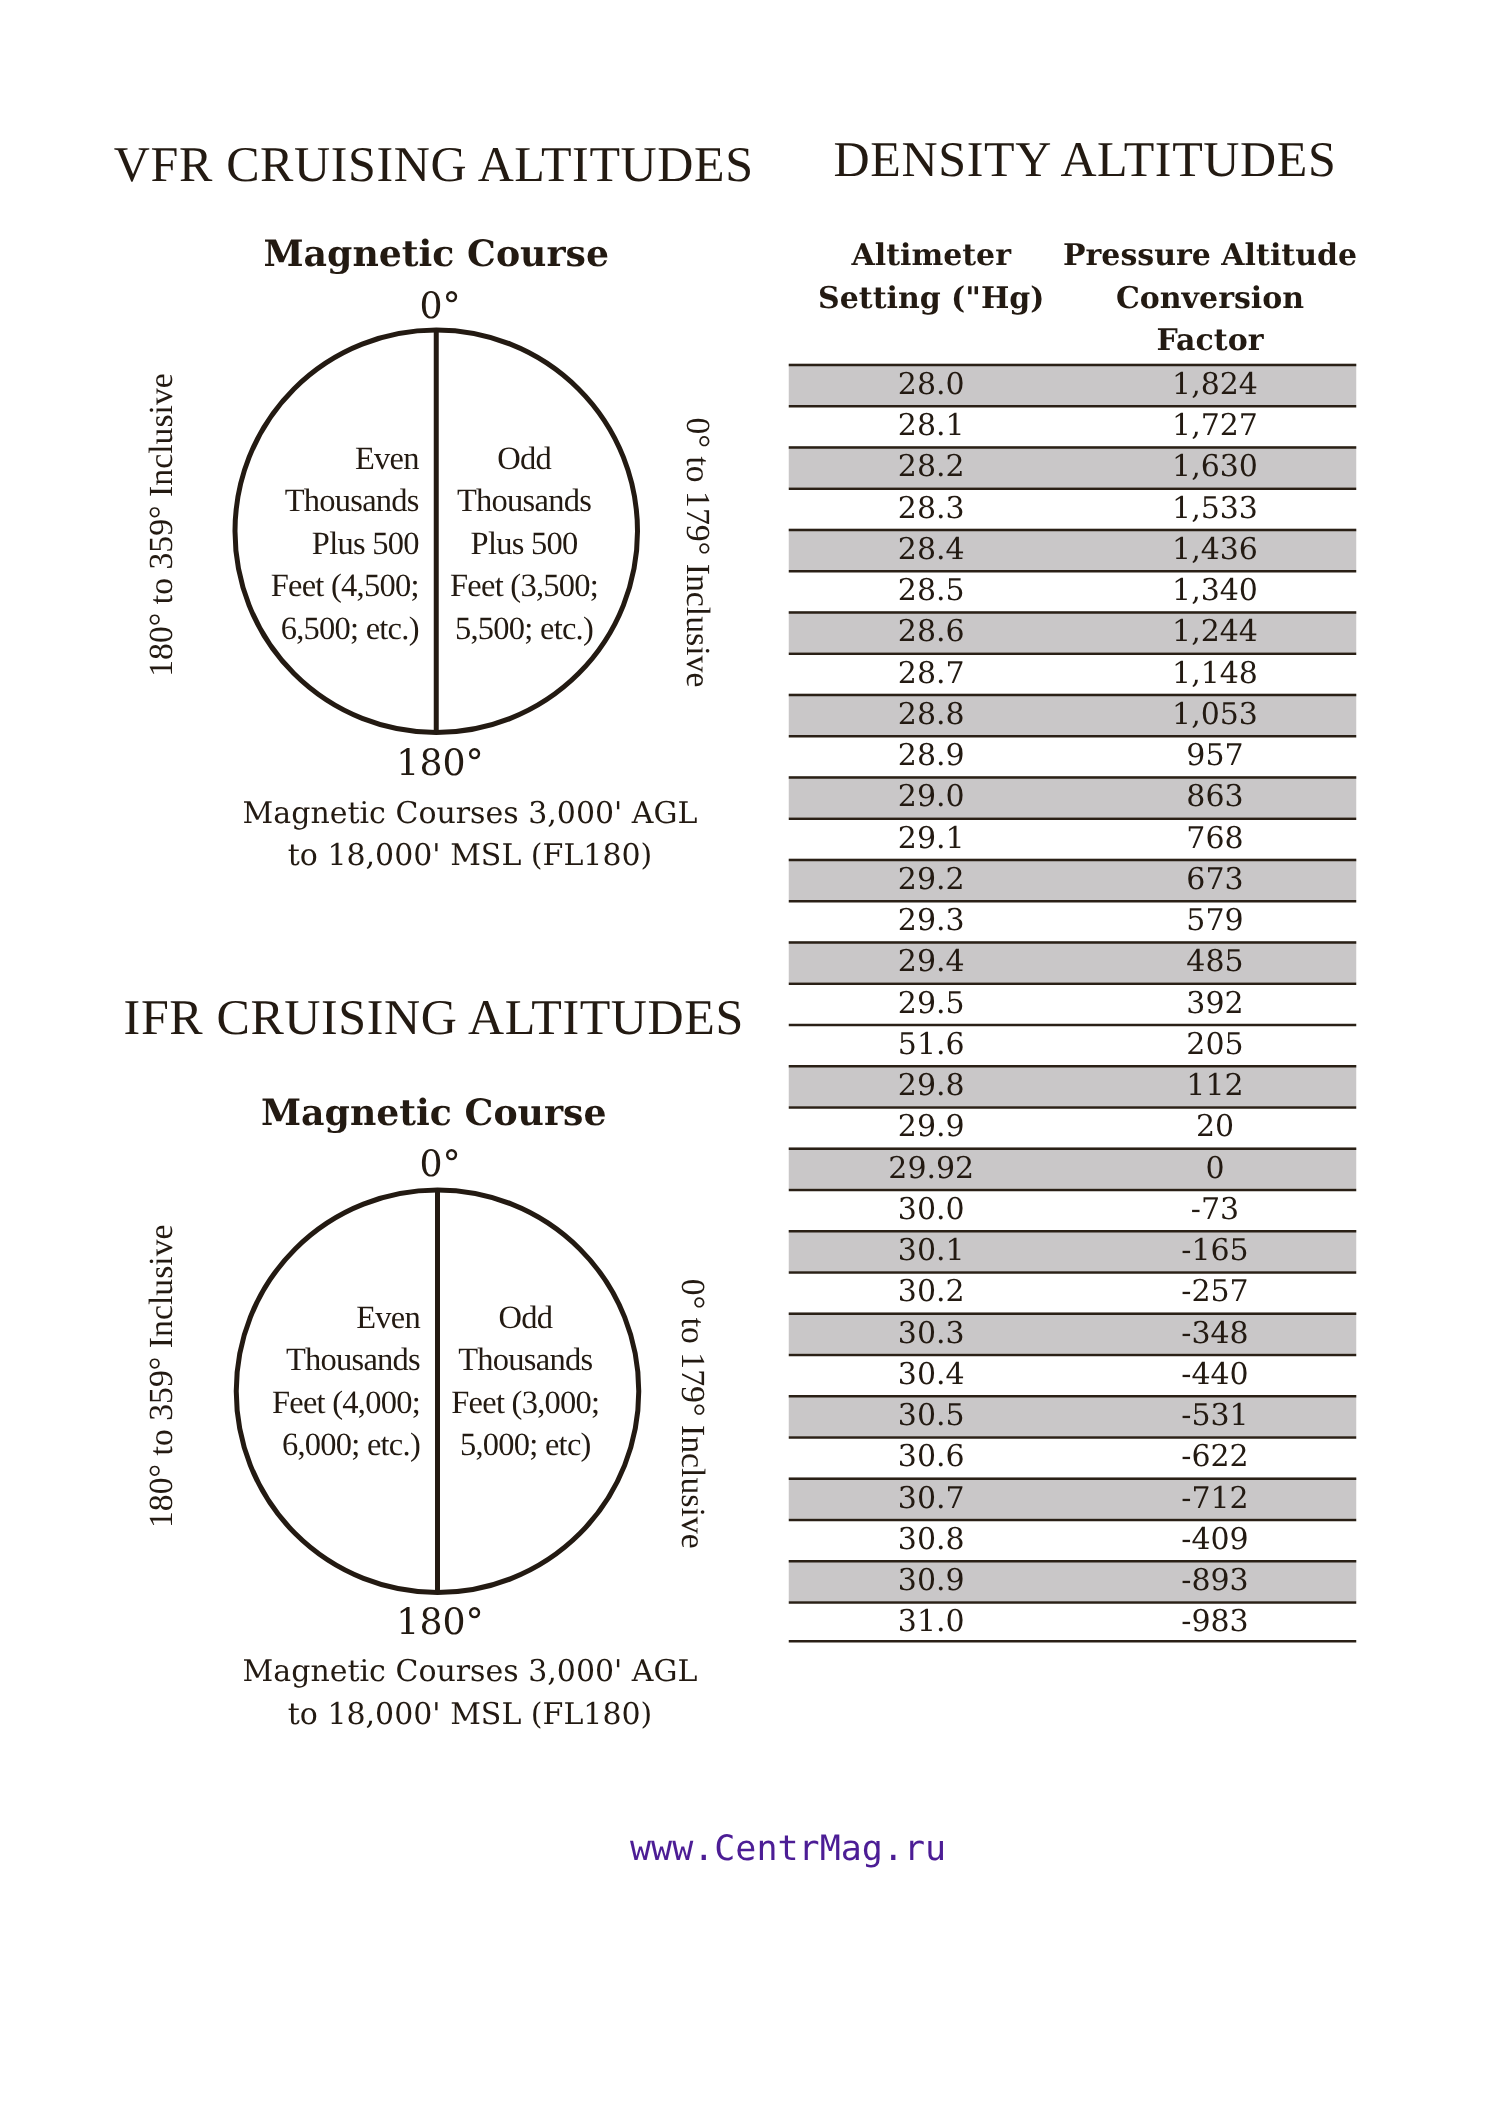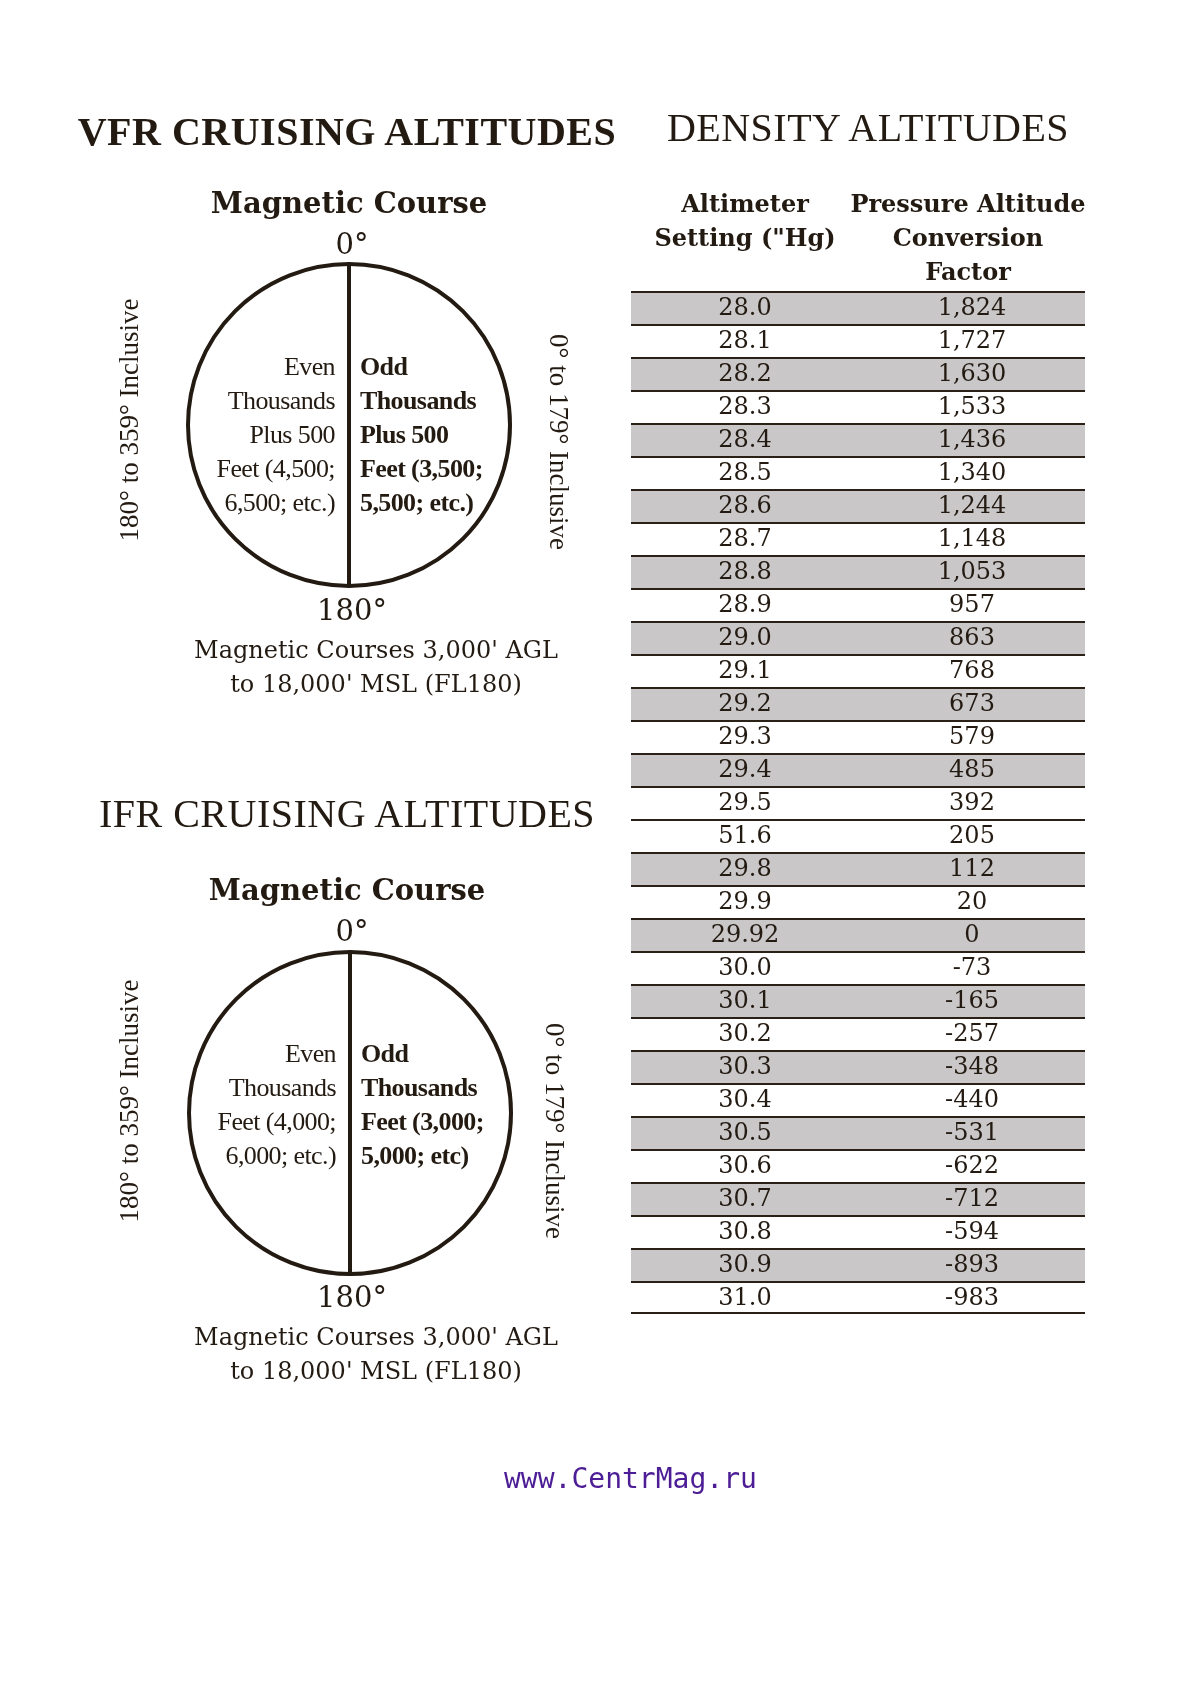"VFR CRUISING ALTITUDES" div.abs { font-weight: bold -> none }
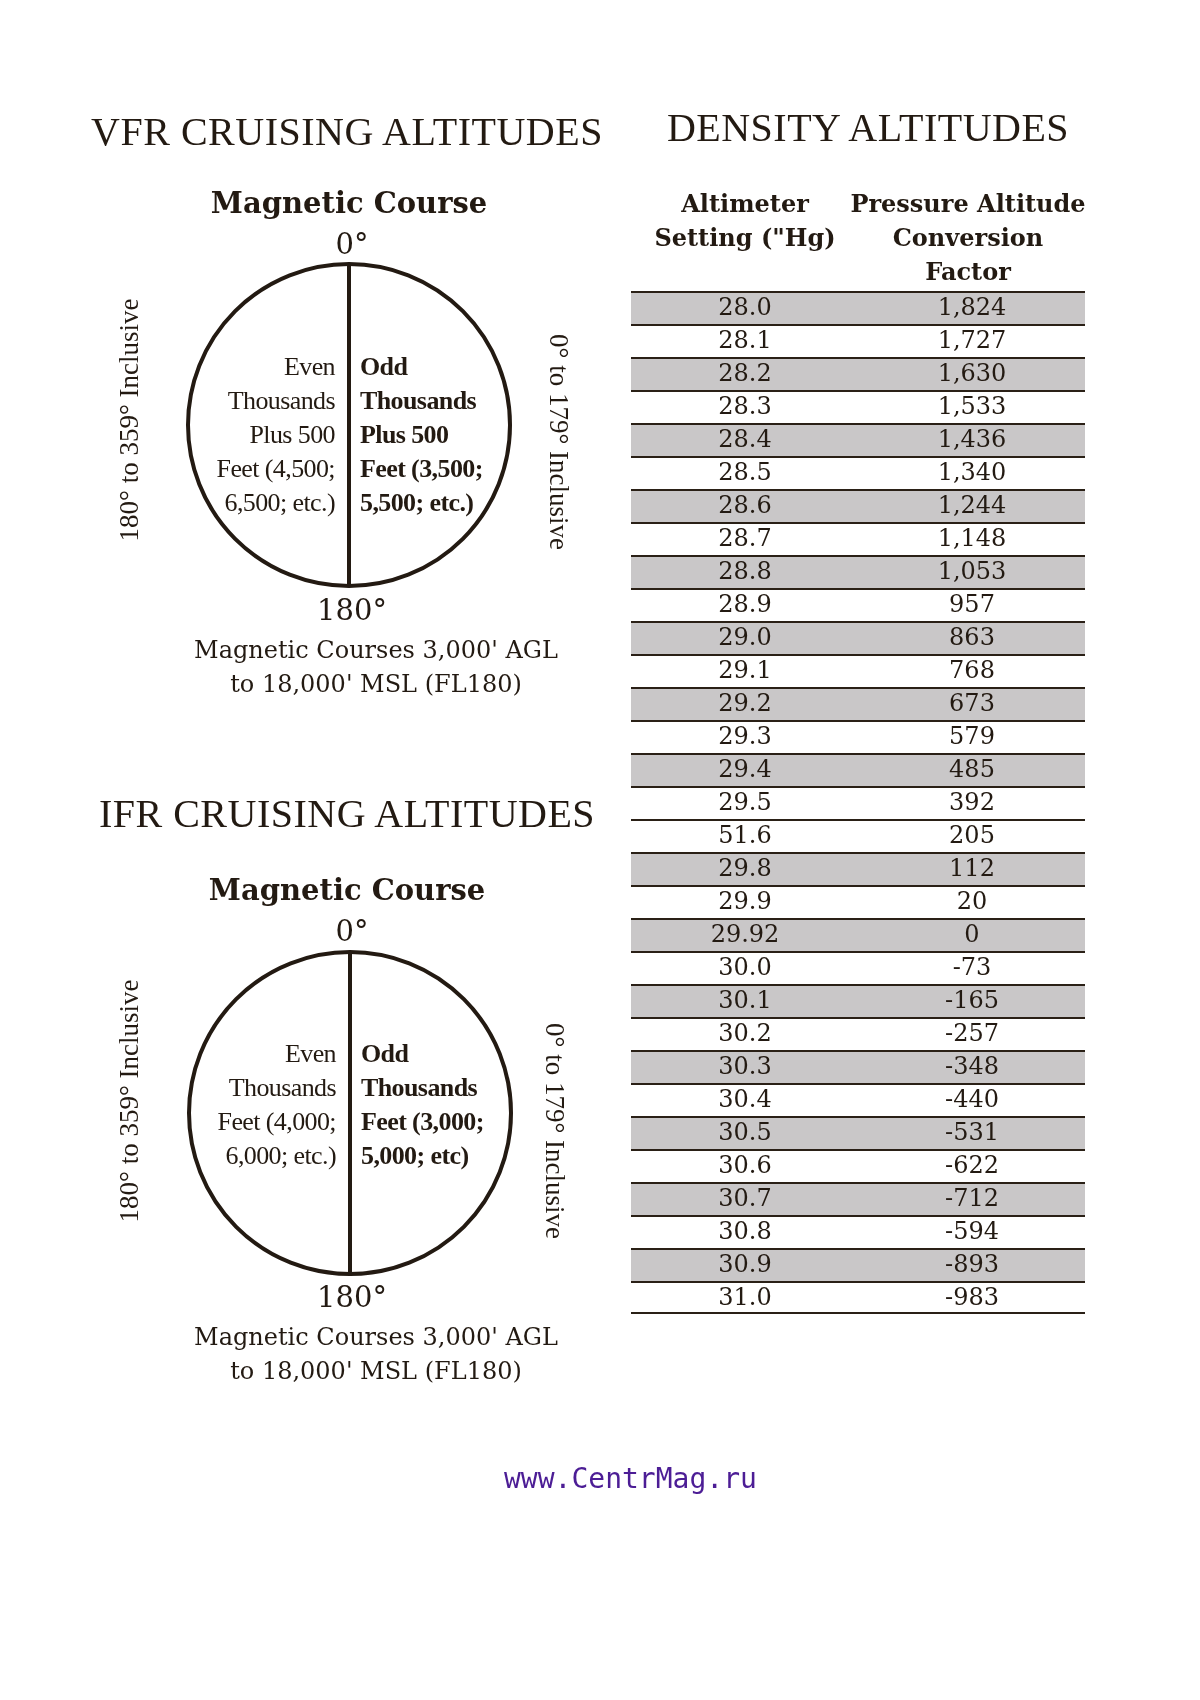"Odd" .half-right { font-weight: bold -> none; text-align: left -> center }
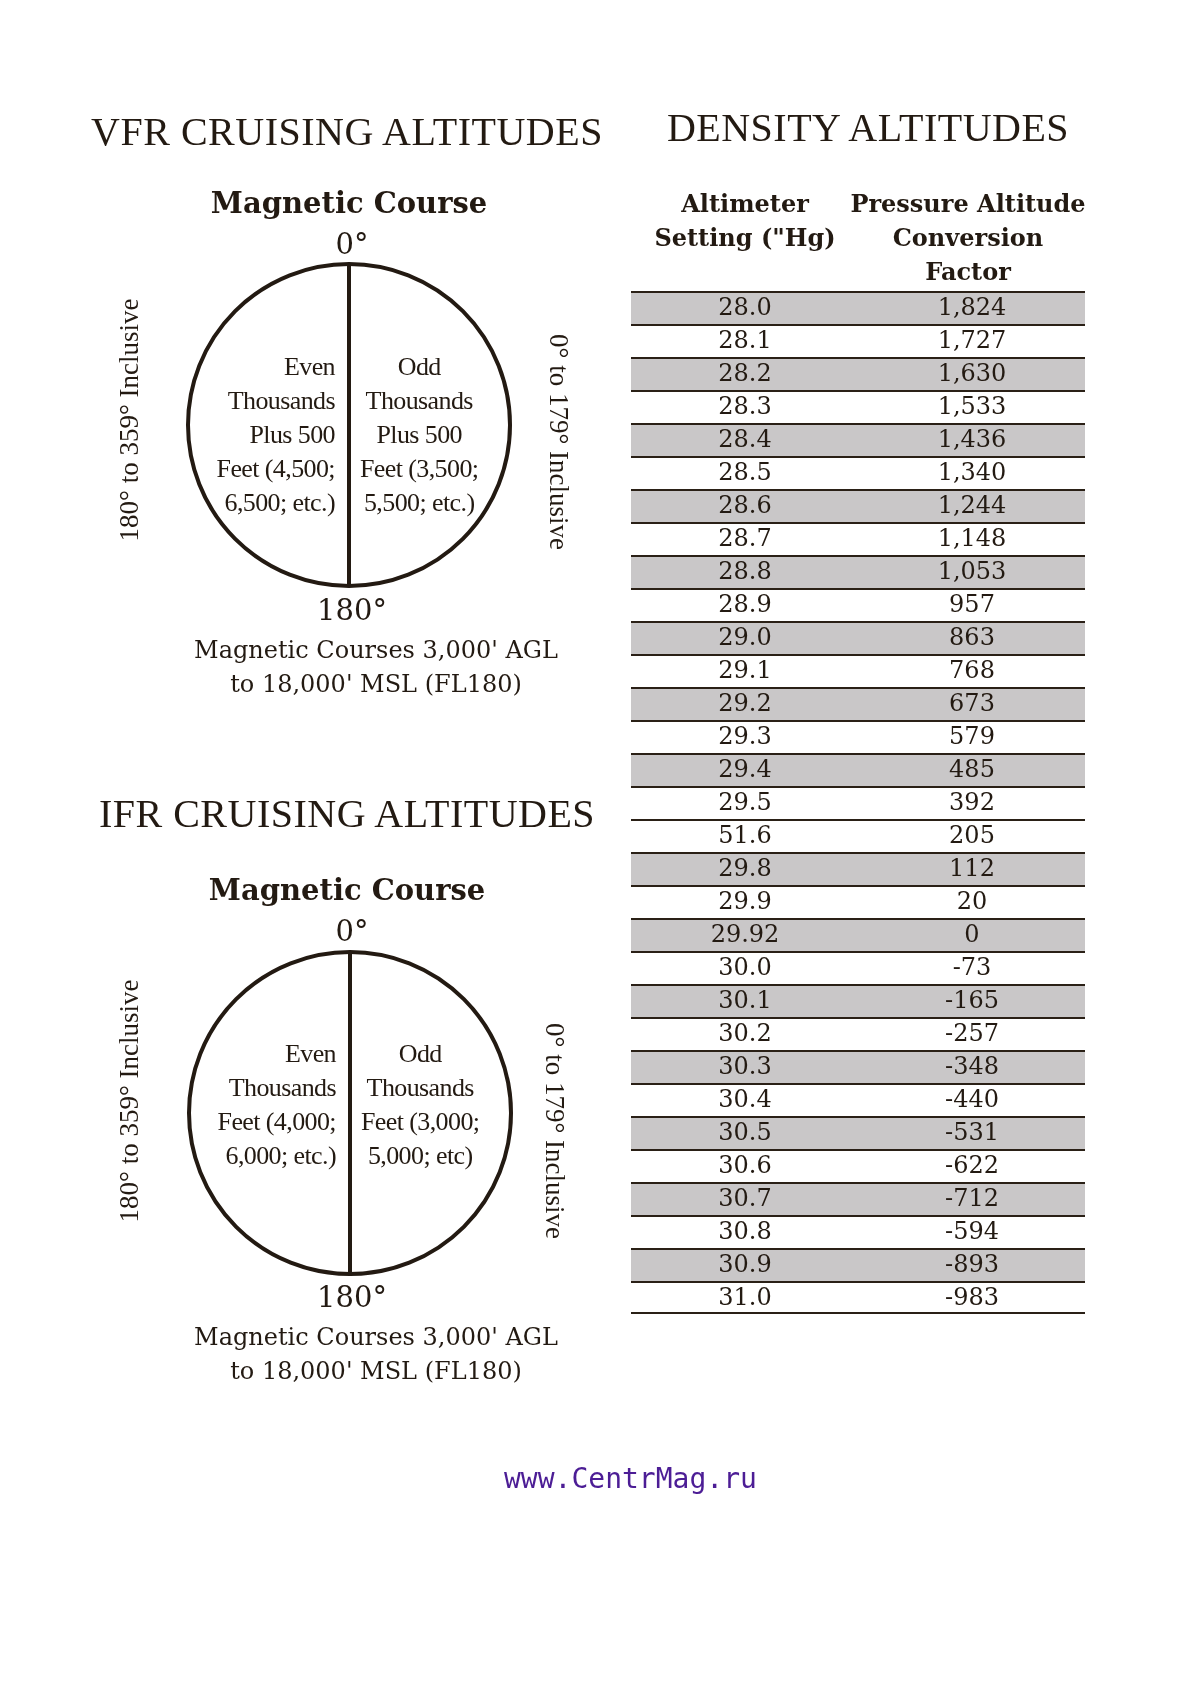"-594" div.cell { text: -594 -> -409 }
